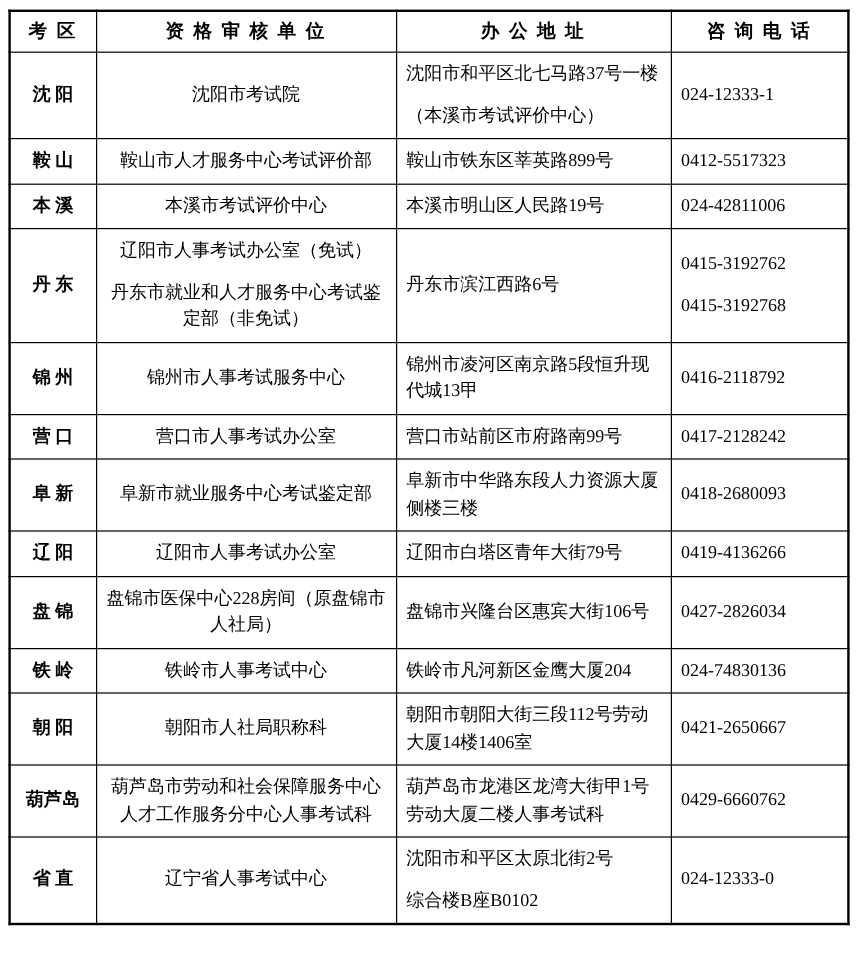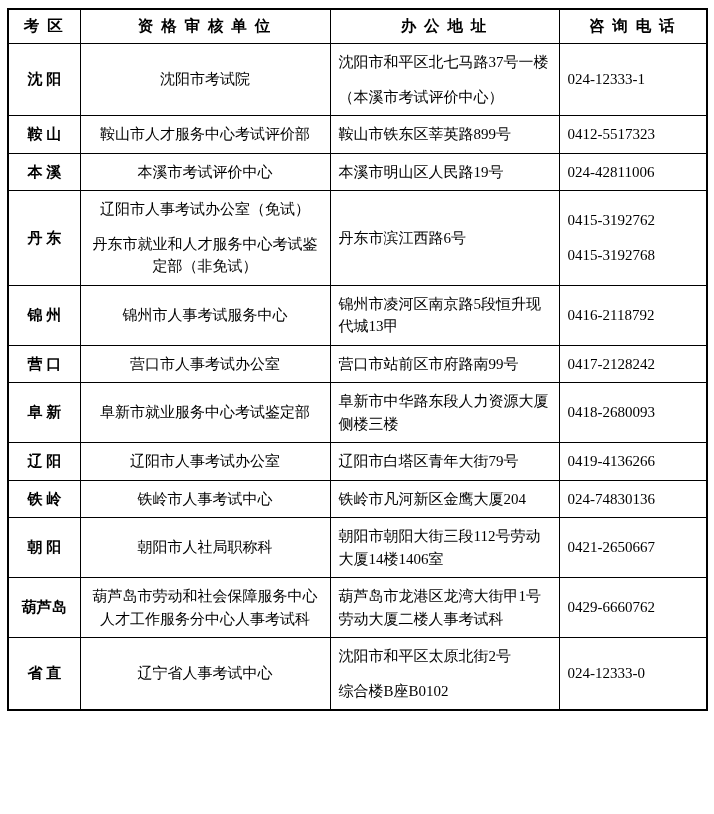"盘 锦" tr { html: none -> <tr> <td>盘 锦</td> <td>盘锦市医保中心228房间（原盘锦市人社局）</td> <td>盘锦市兴隆台区惠宾大街106号</td> <td>0427-2826034</td> </tr> }
